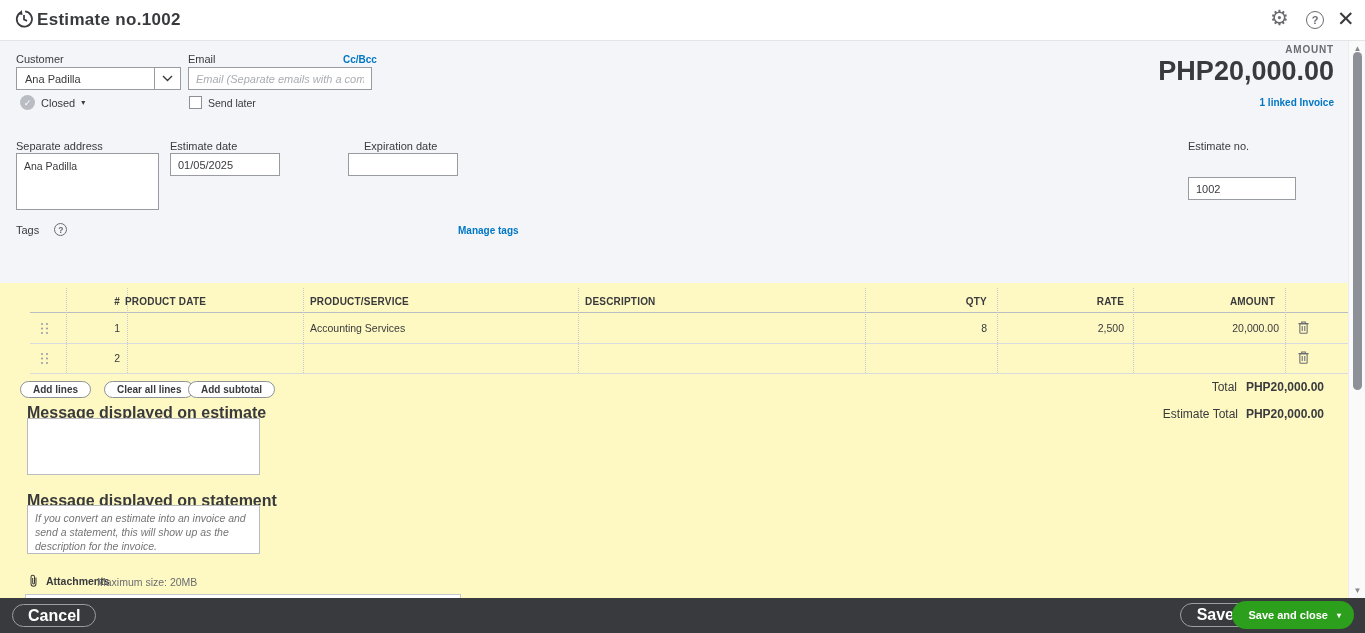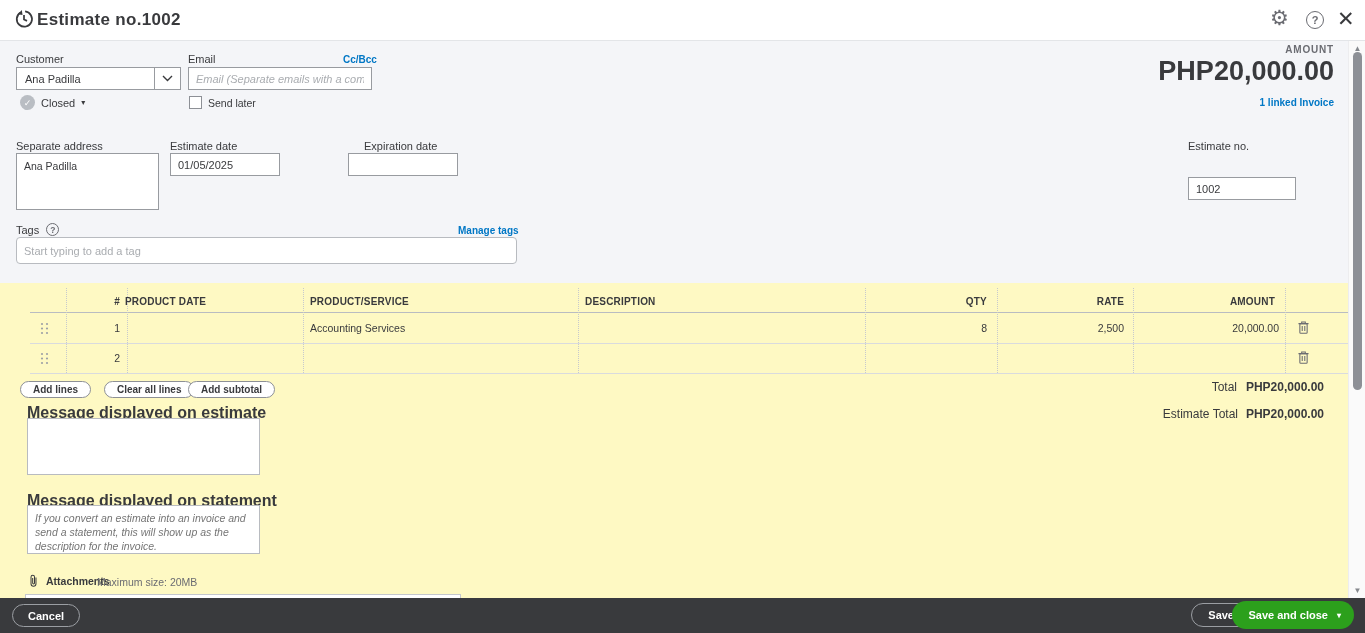"Tags" .tags-row-label { gap: 7px -> 15px }
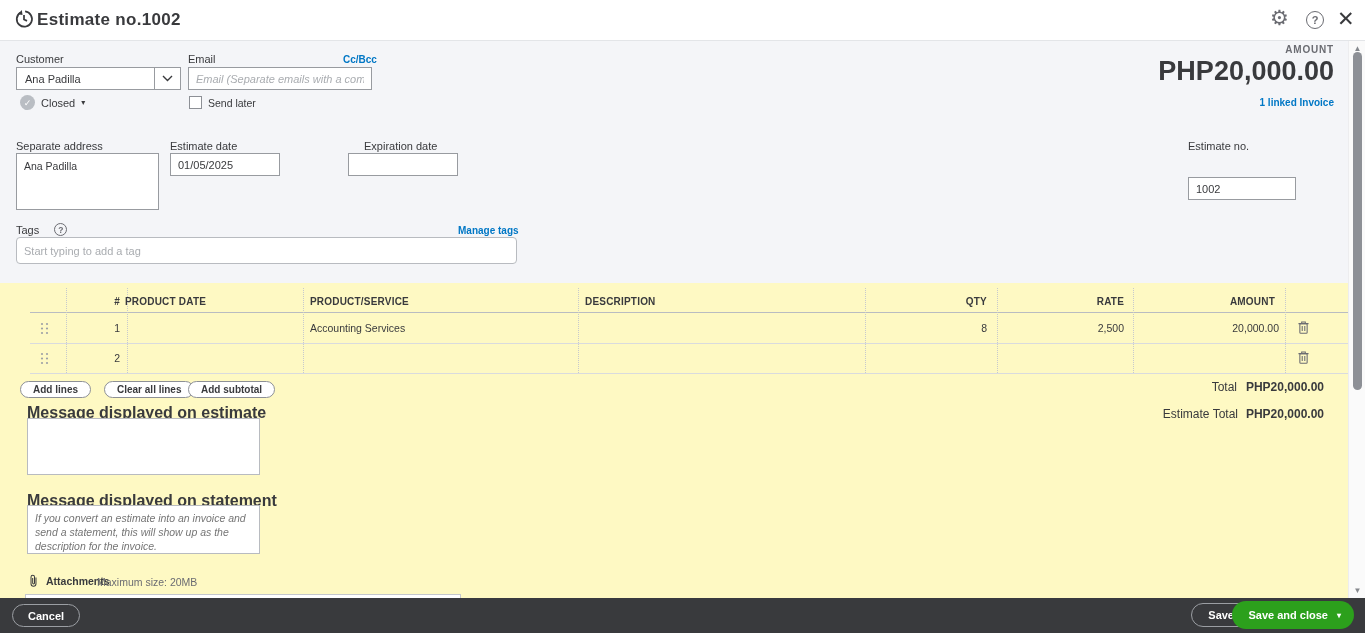"Start typing to add a" input.inp { html: <input> -> none }
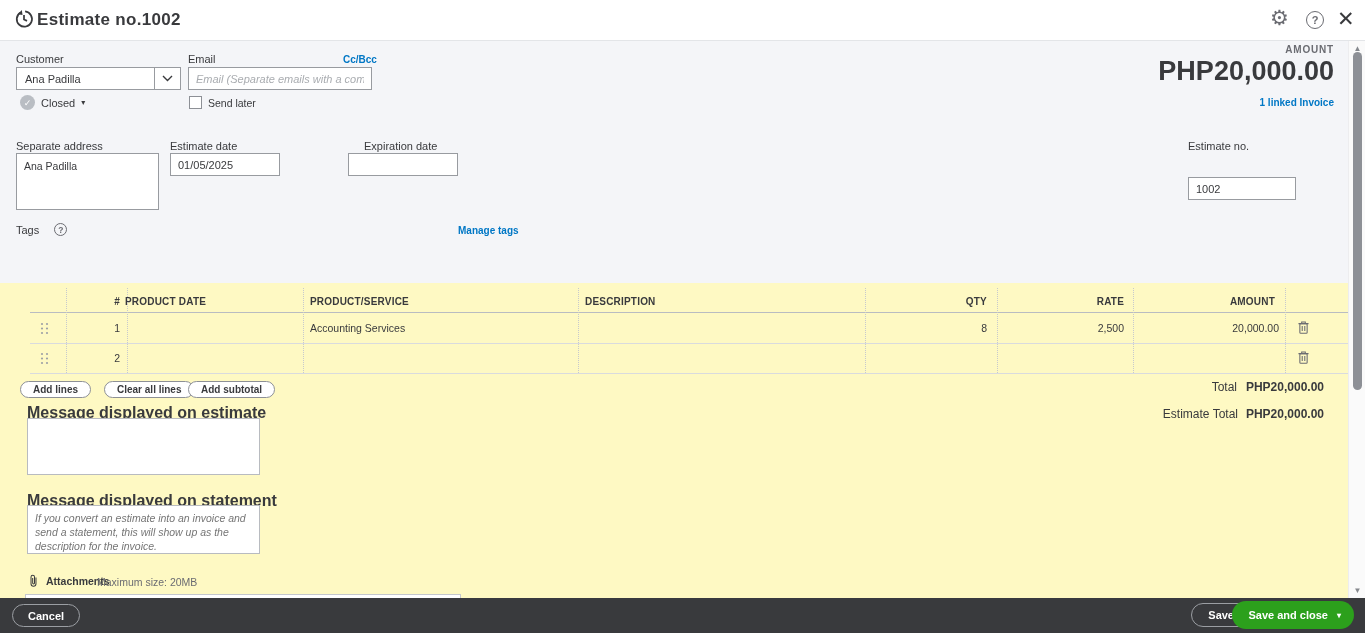"Cancel" .pill { font-size: 11px -> 16px }
